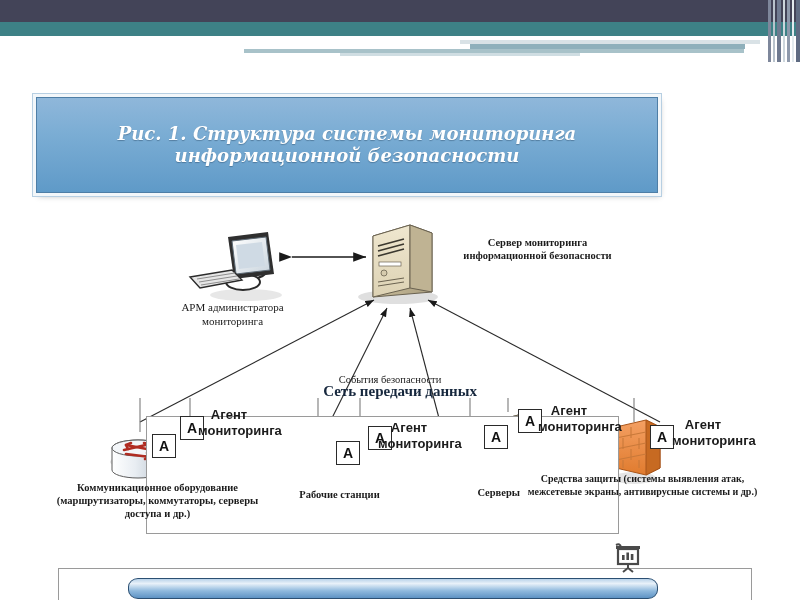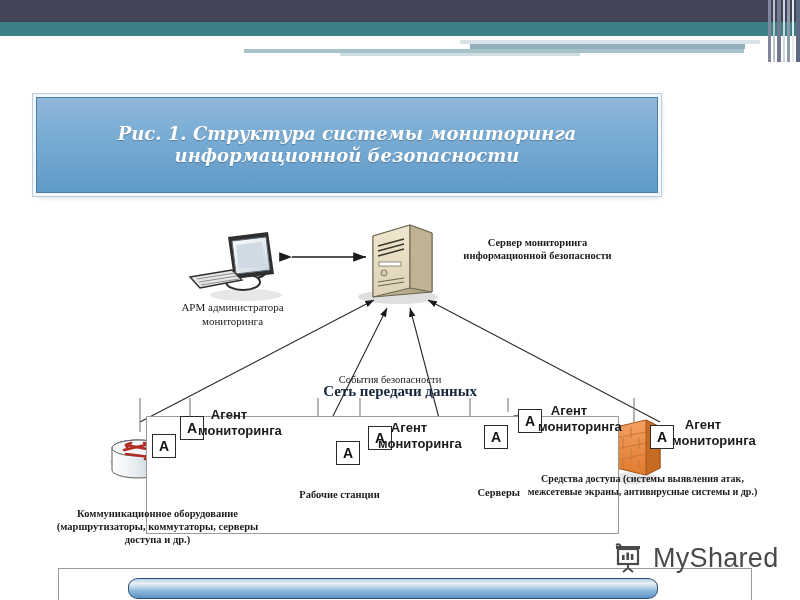"Средства доступа (системы выявления" div.lbl { text: доступа -> защиты }
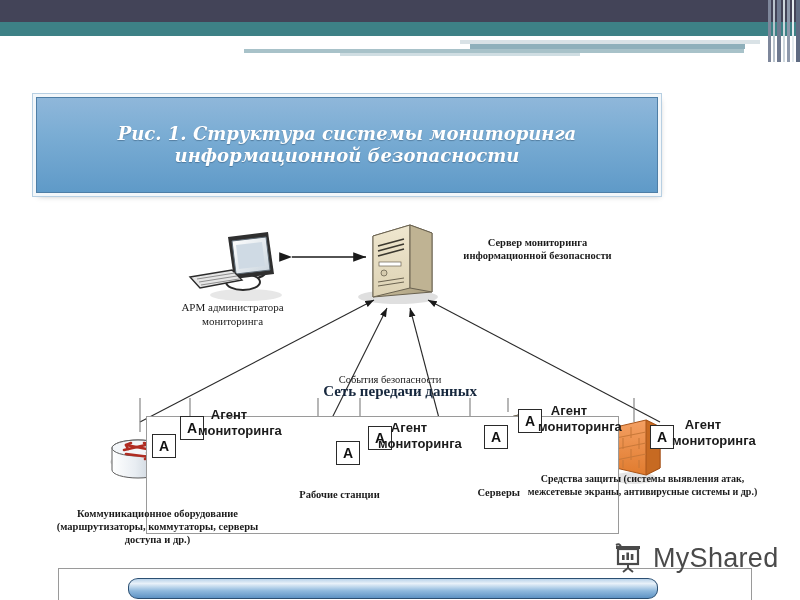"Коммуникационное оборудование" #lbl-comm { margin-top: 26px -> none }
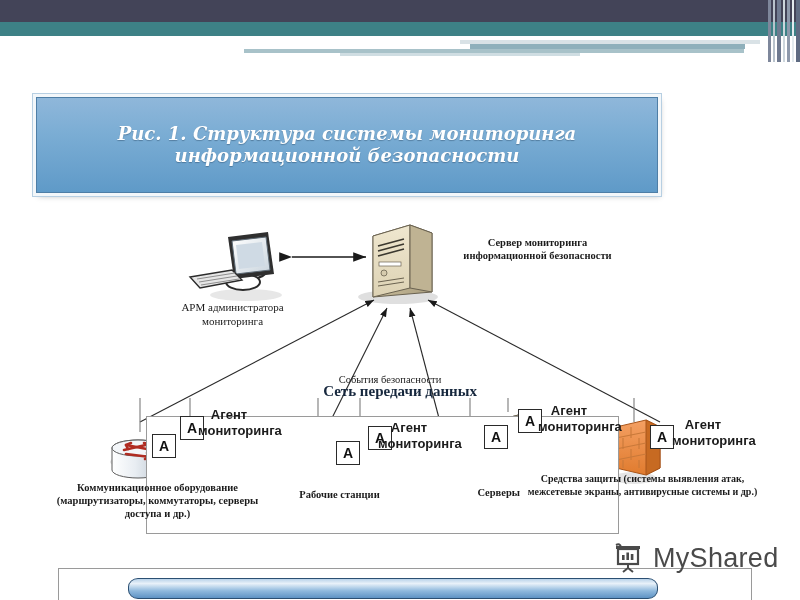"MyShared" span.wm-text { html: <span>MyShared</span> -> none }
